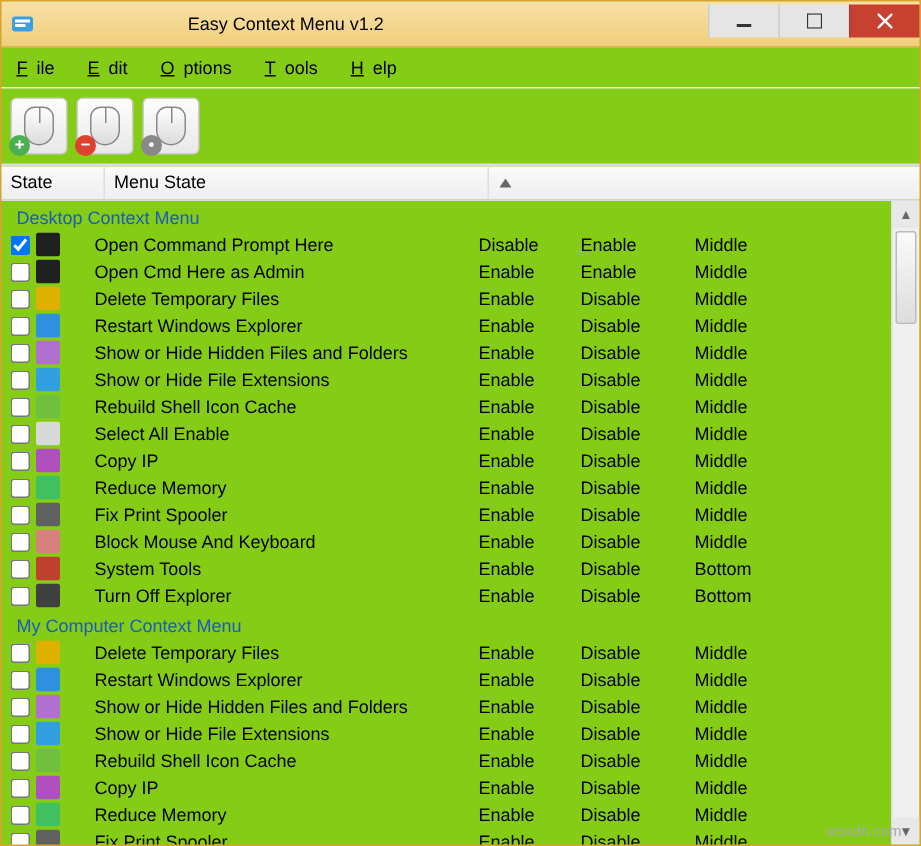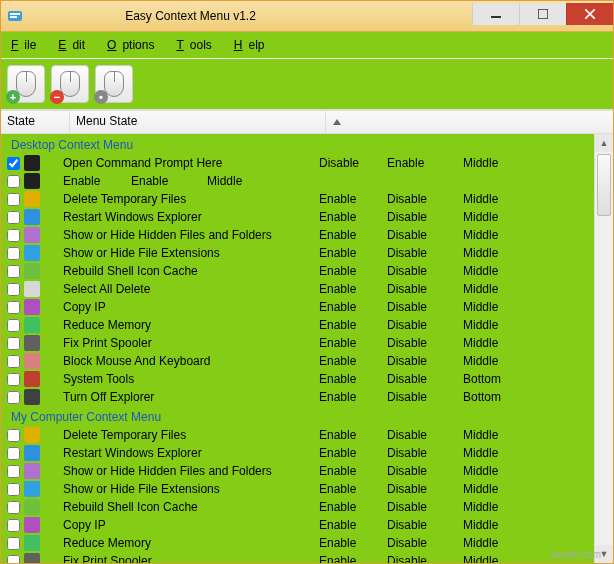"Open Cmd Here as Admin" div.cell { html: none -> <div>Open Cmd Here as Admin</div> }
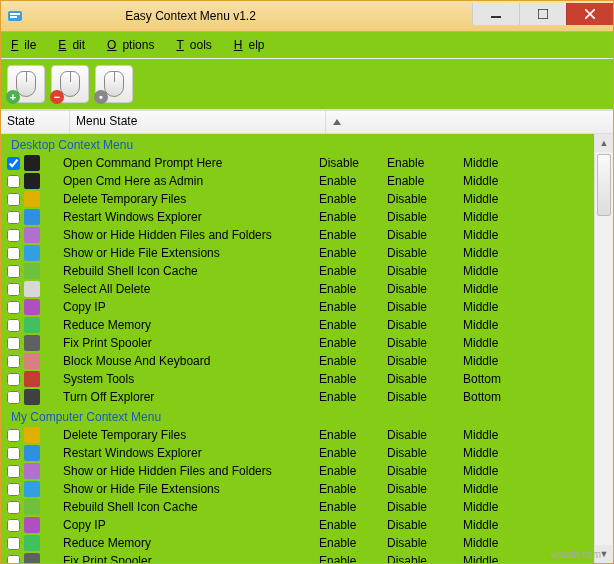"Select All Delete" div.cell { text: Delete -> Enable }
